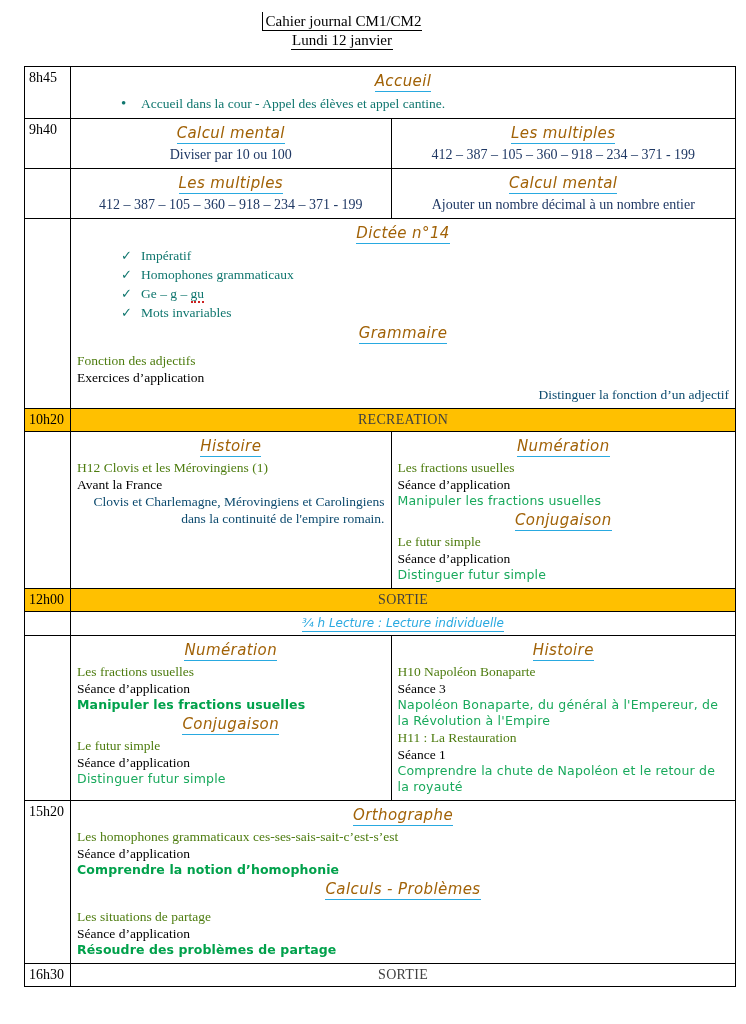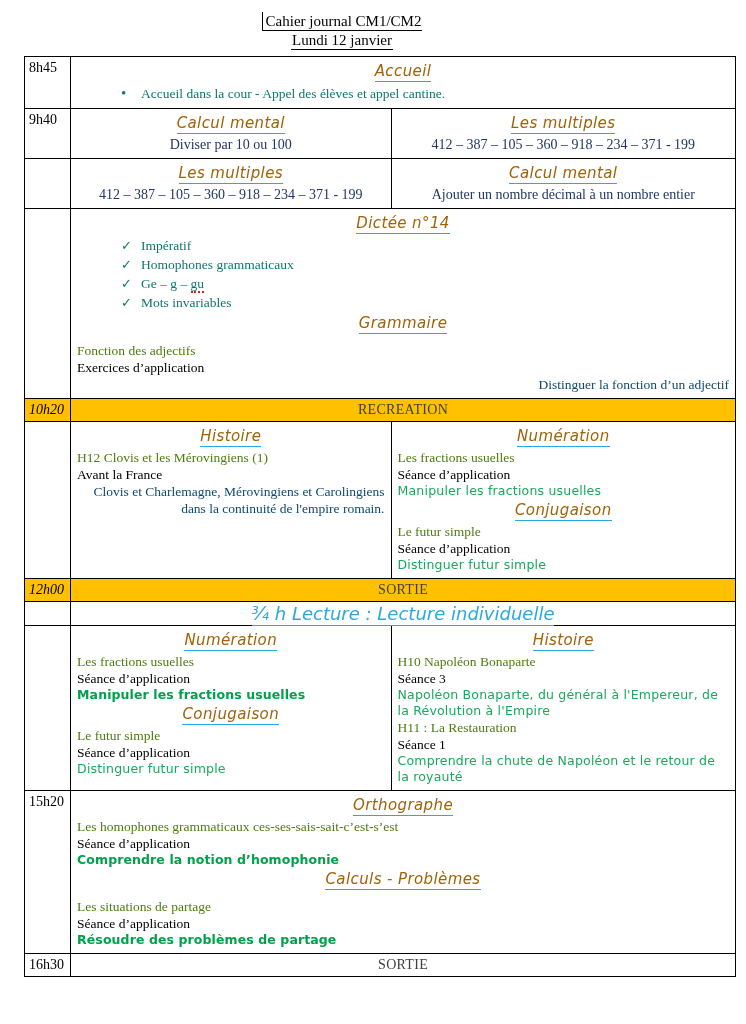"8h45" table.sched { margin-top: 0 -> 10px }
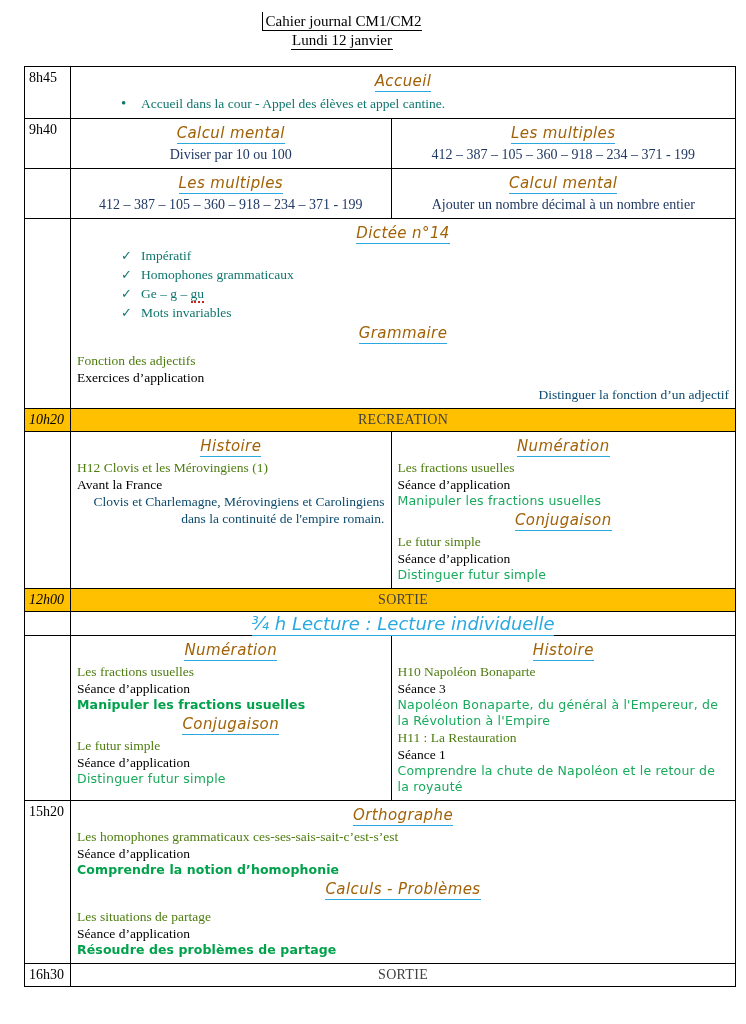"10h20" .breakrow .time { font-style: italic -> none }
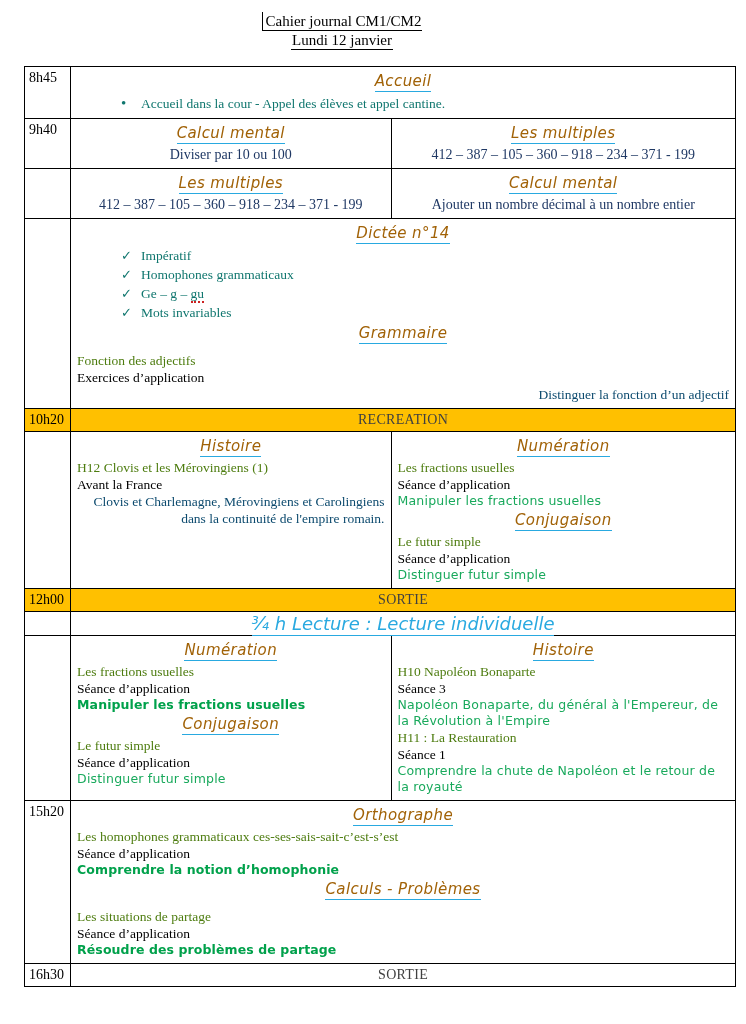"¾ h Lecture : Lecture" .readline { font-size: 18px -> 12px }
